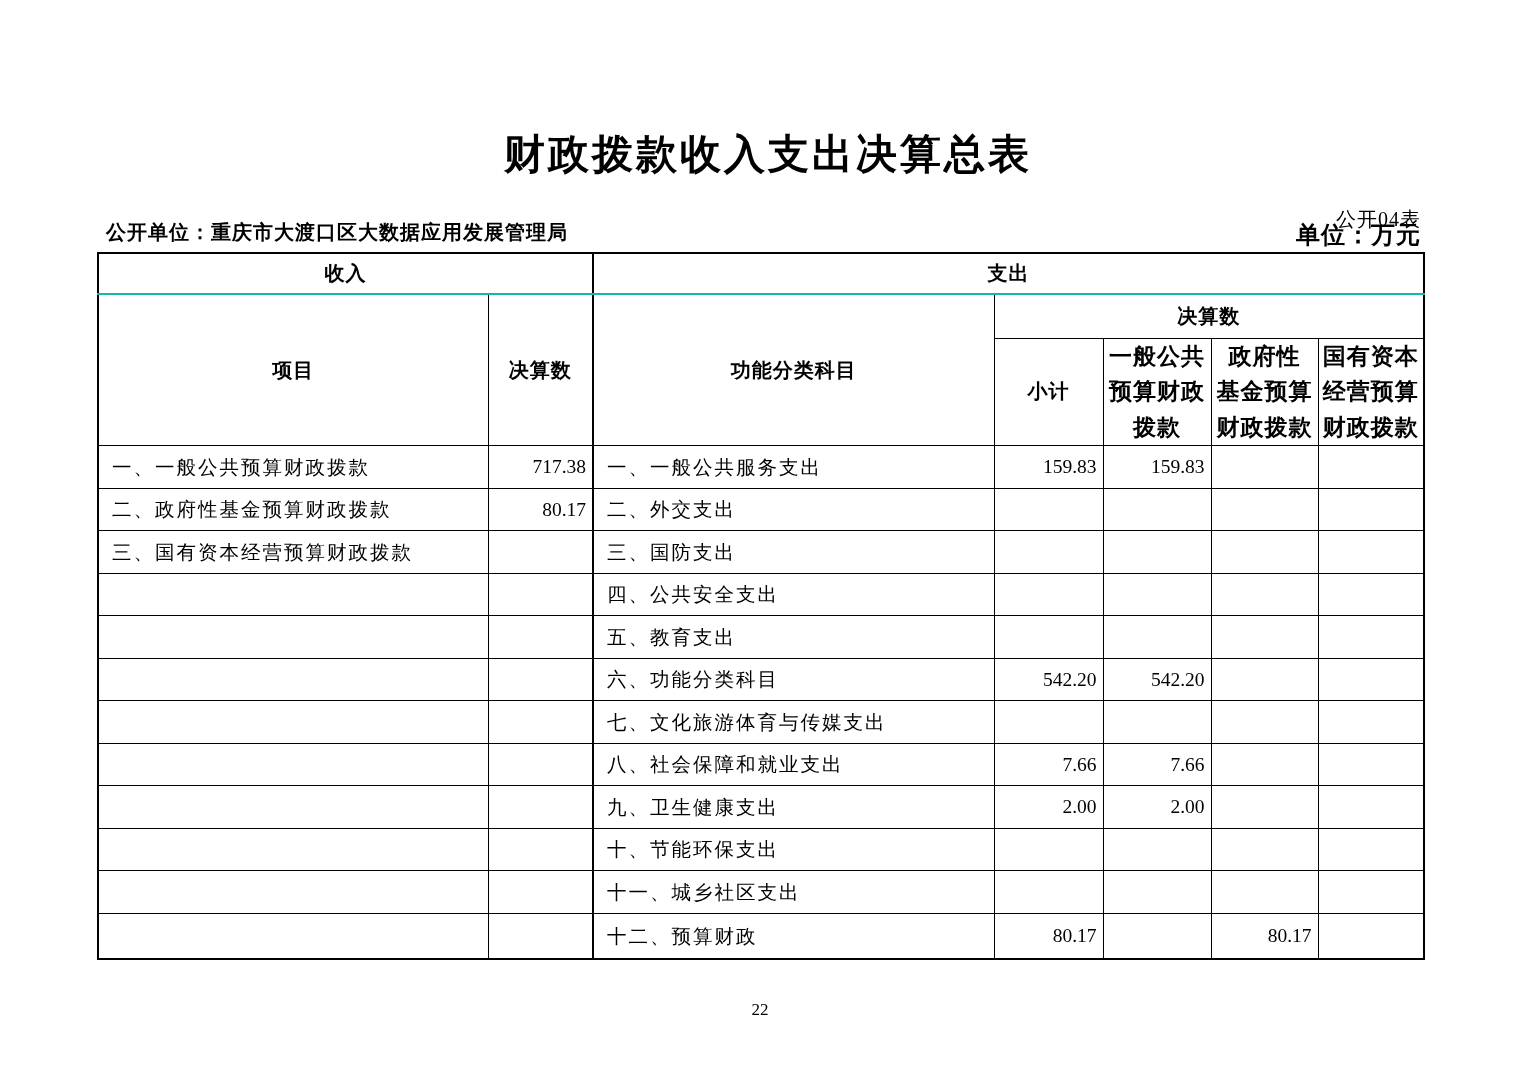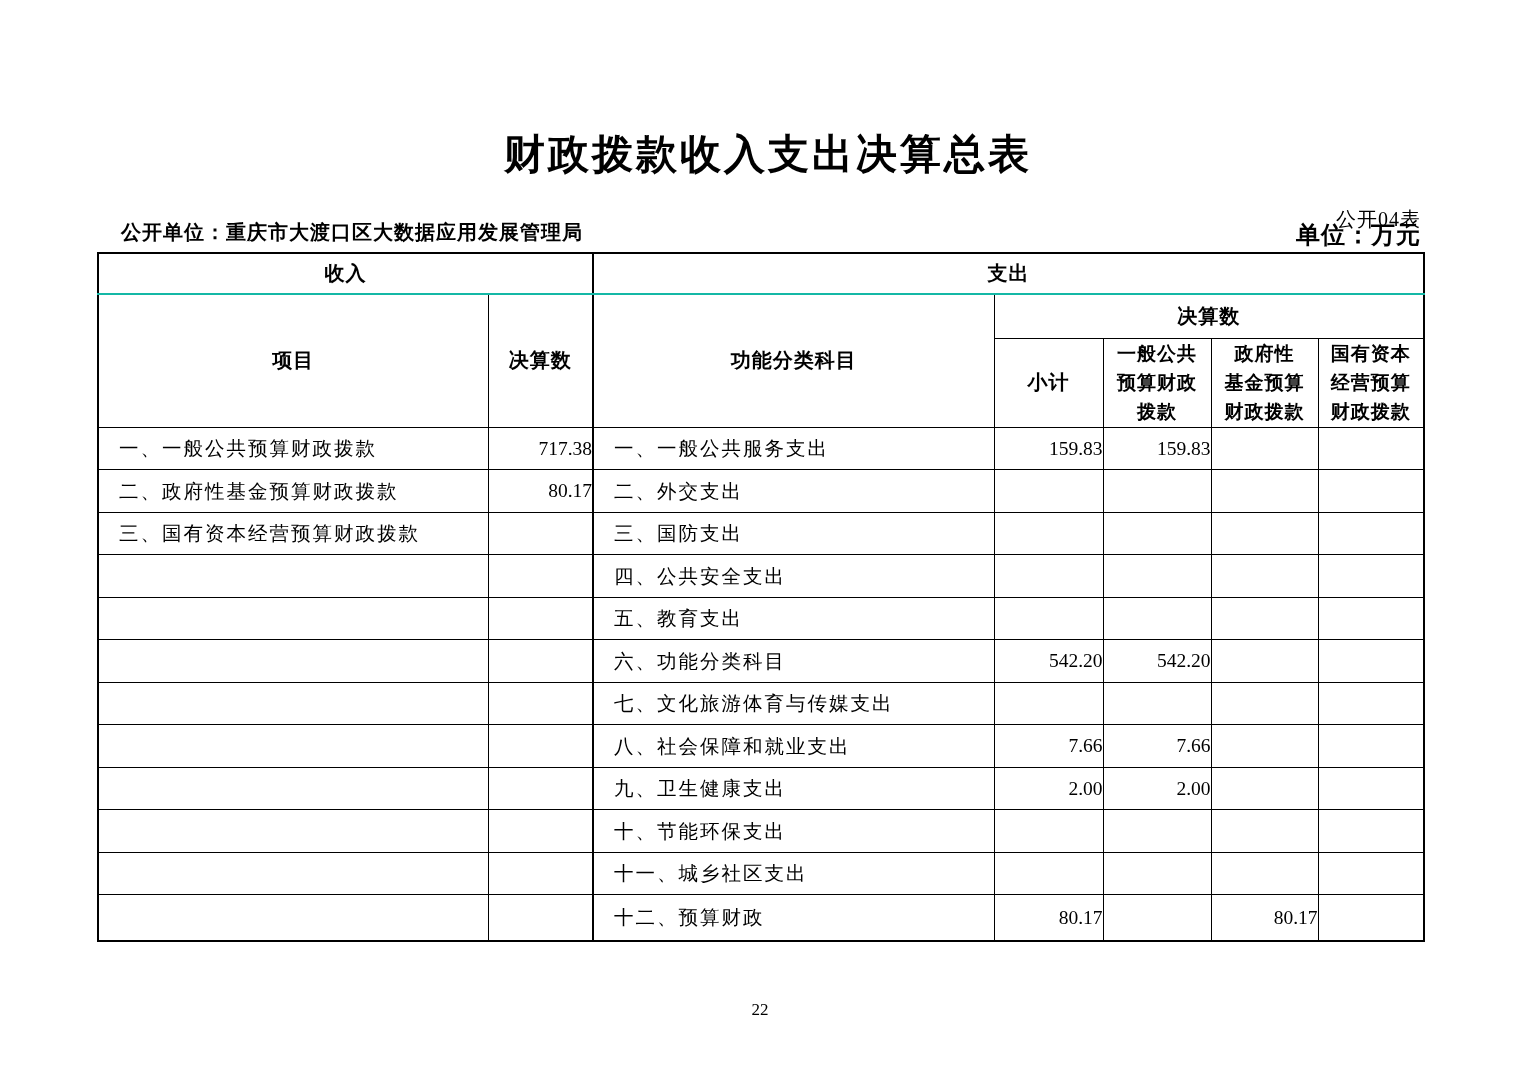"公开单位：重庆市大渡口区大数据应用发展管理局" .unit-label { left: 121px -> 106px }
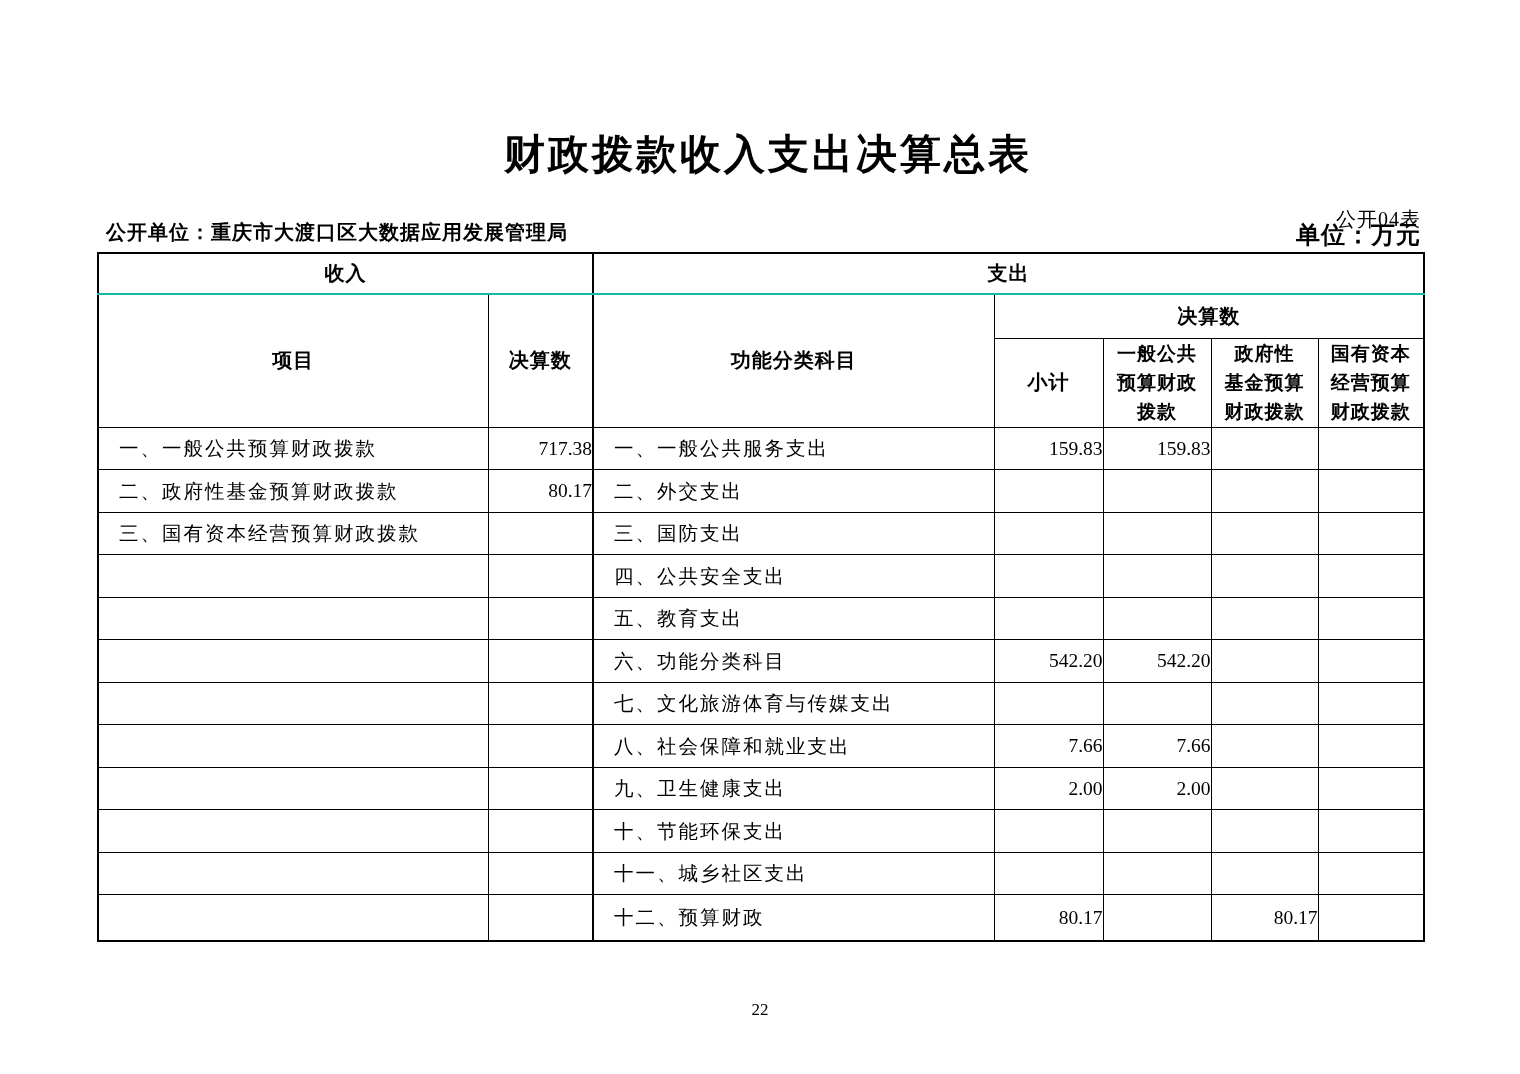"一般公共" th.wrap { font-size: 19px -> 23px }
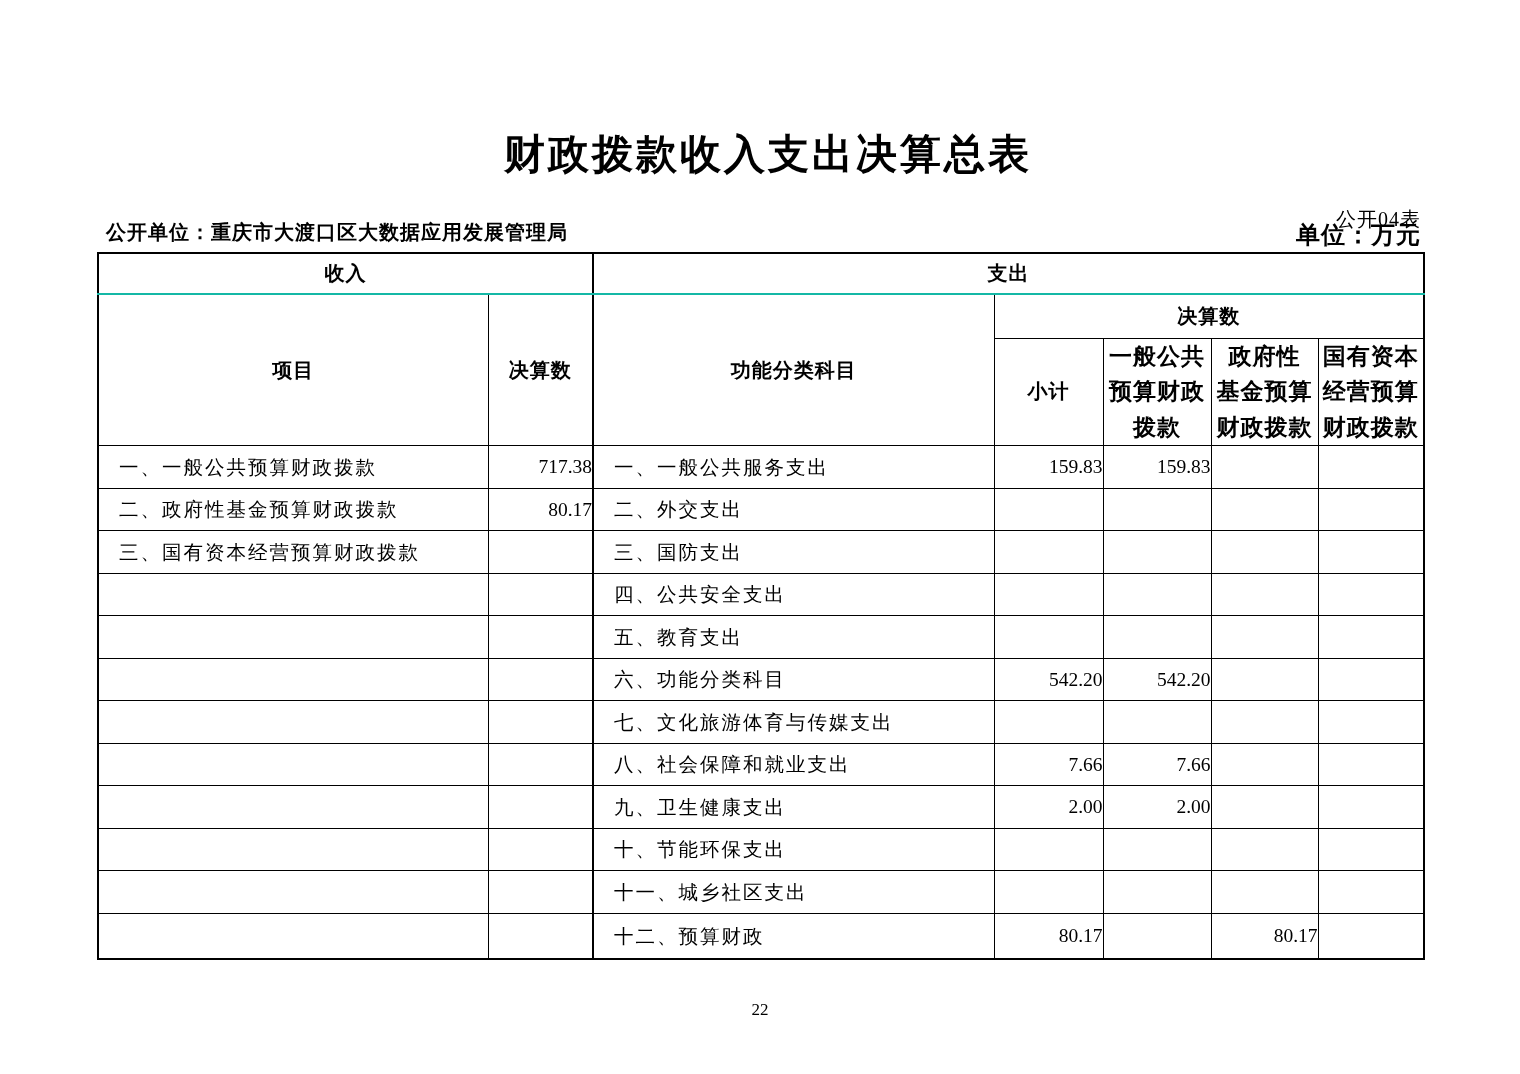"一、一般公共预算财政拨款" tbody td.item { padding-left: 20px -> 13px }
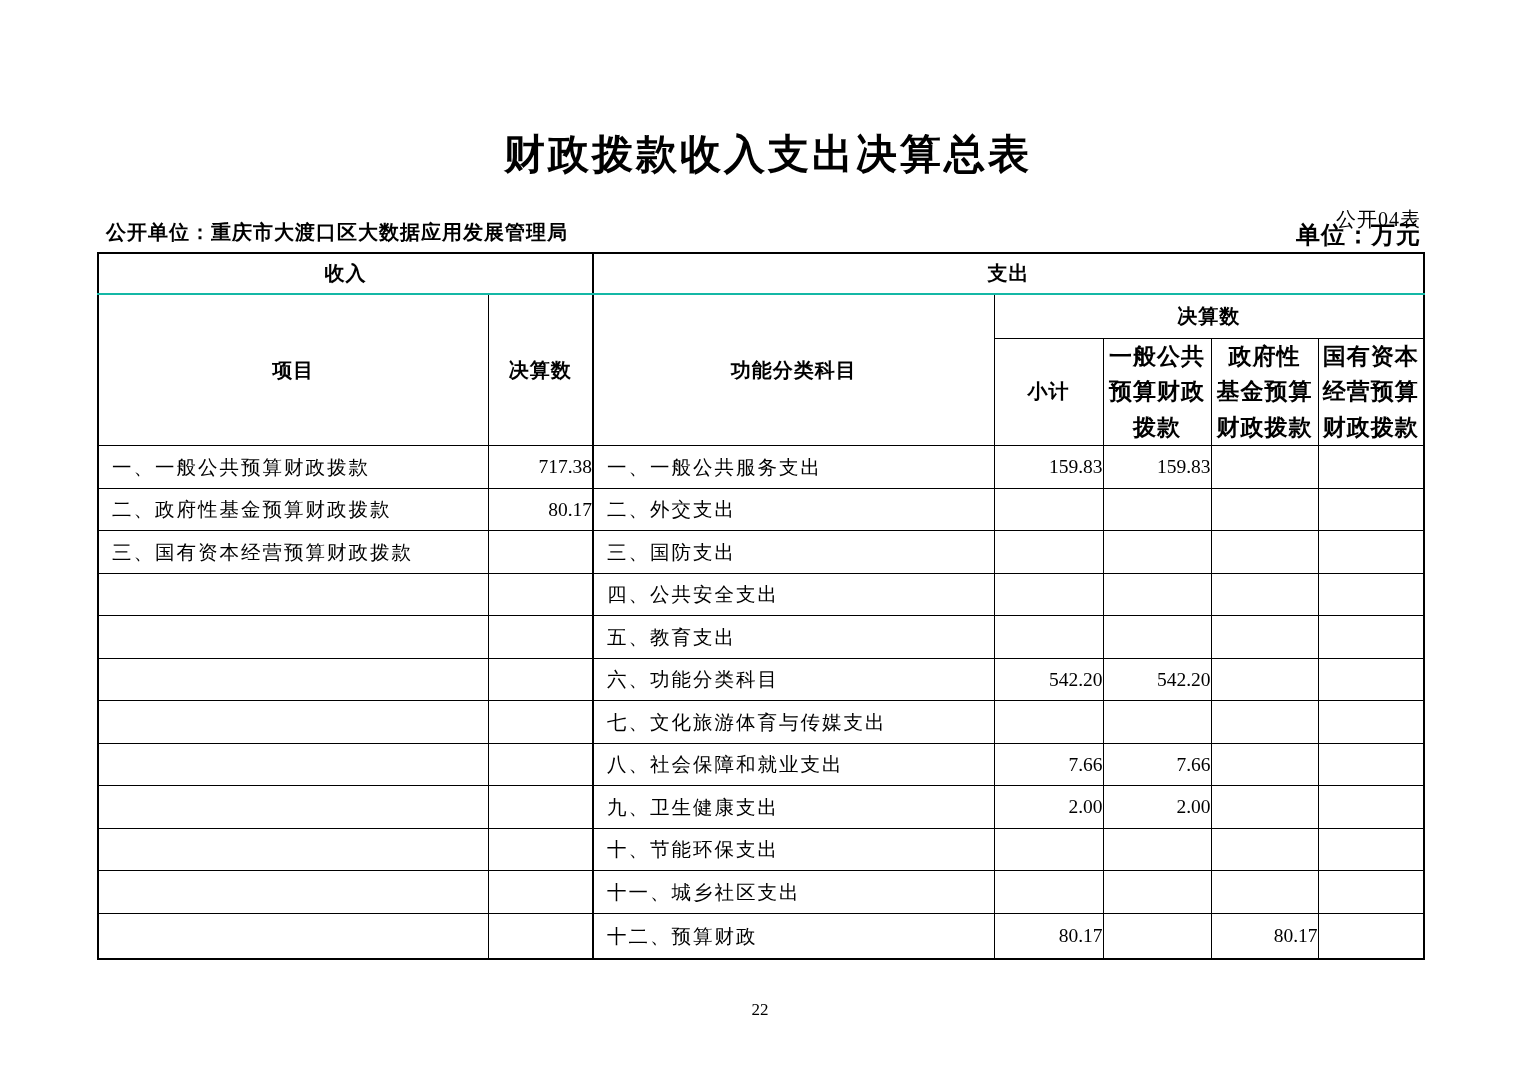"717.38" tbody td.num { padding-right: 0 -> 6px }
